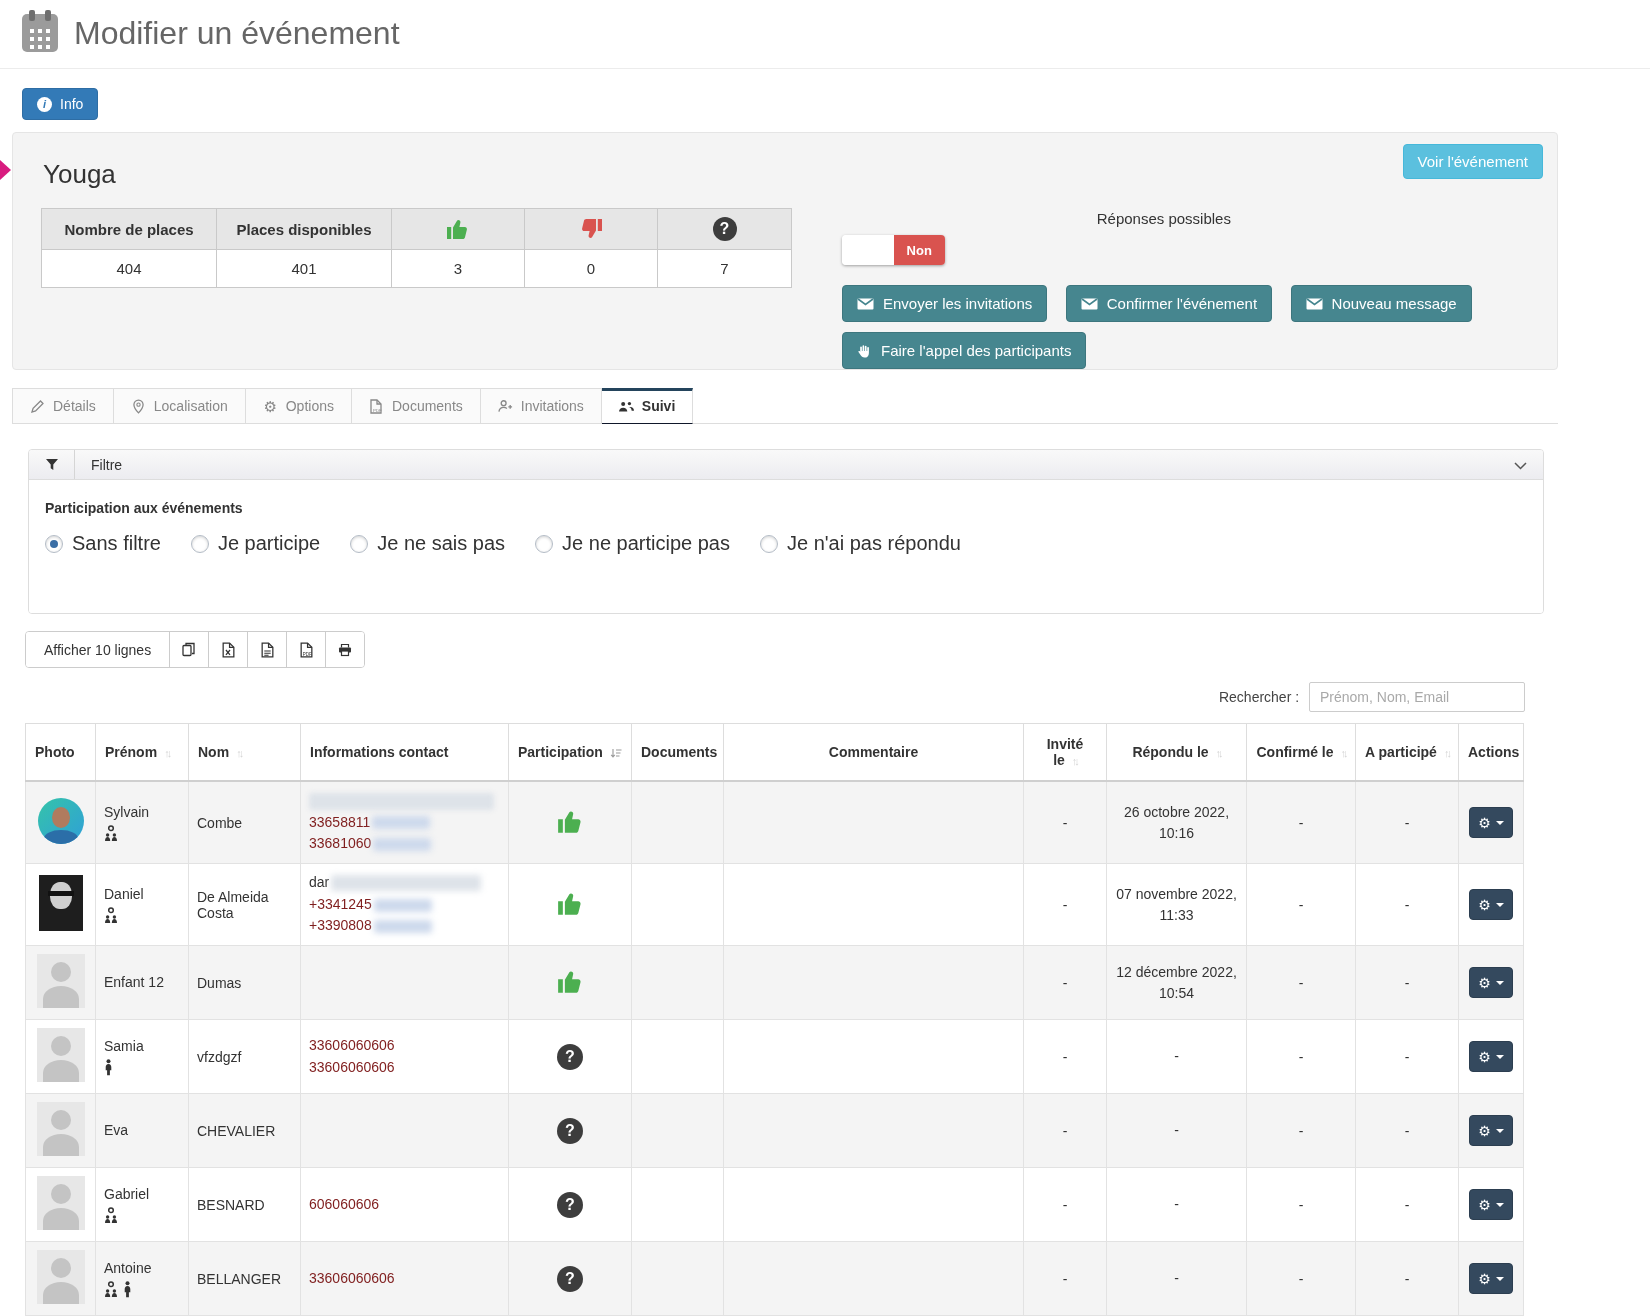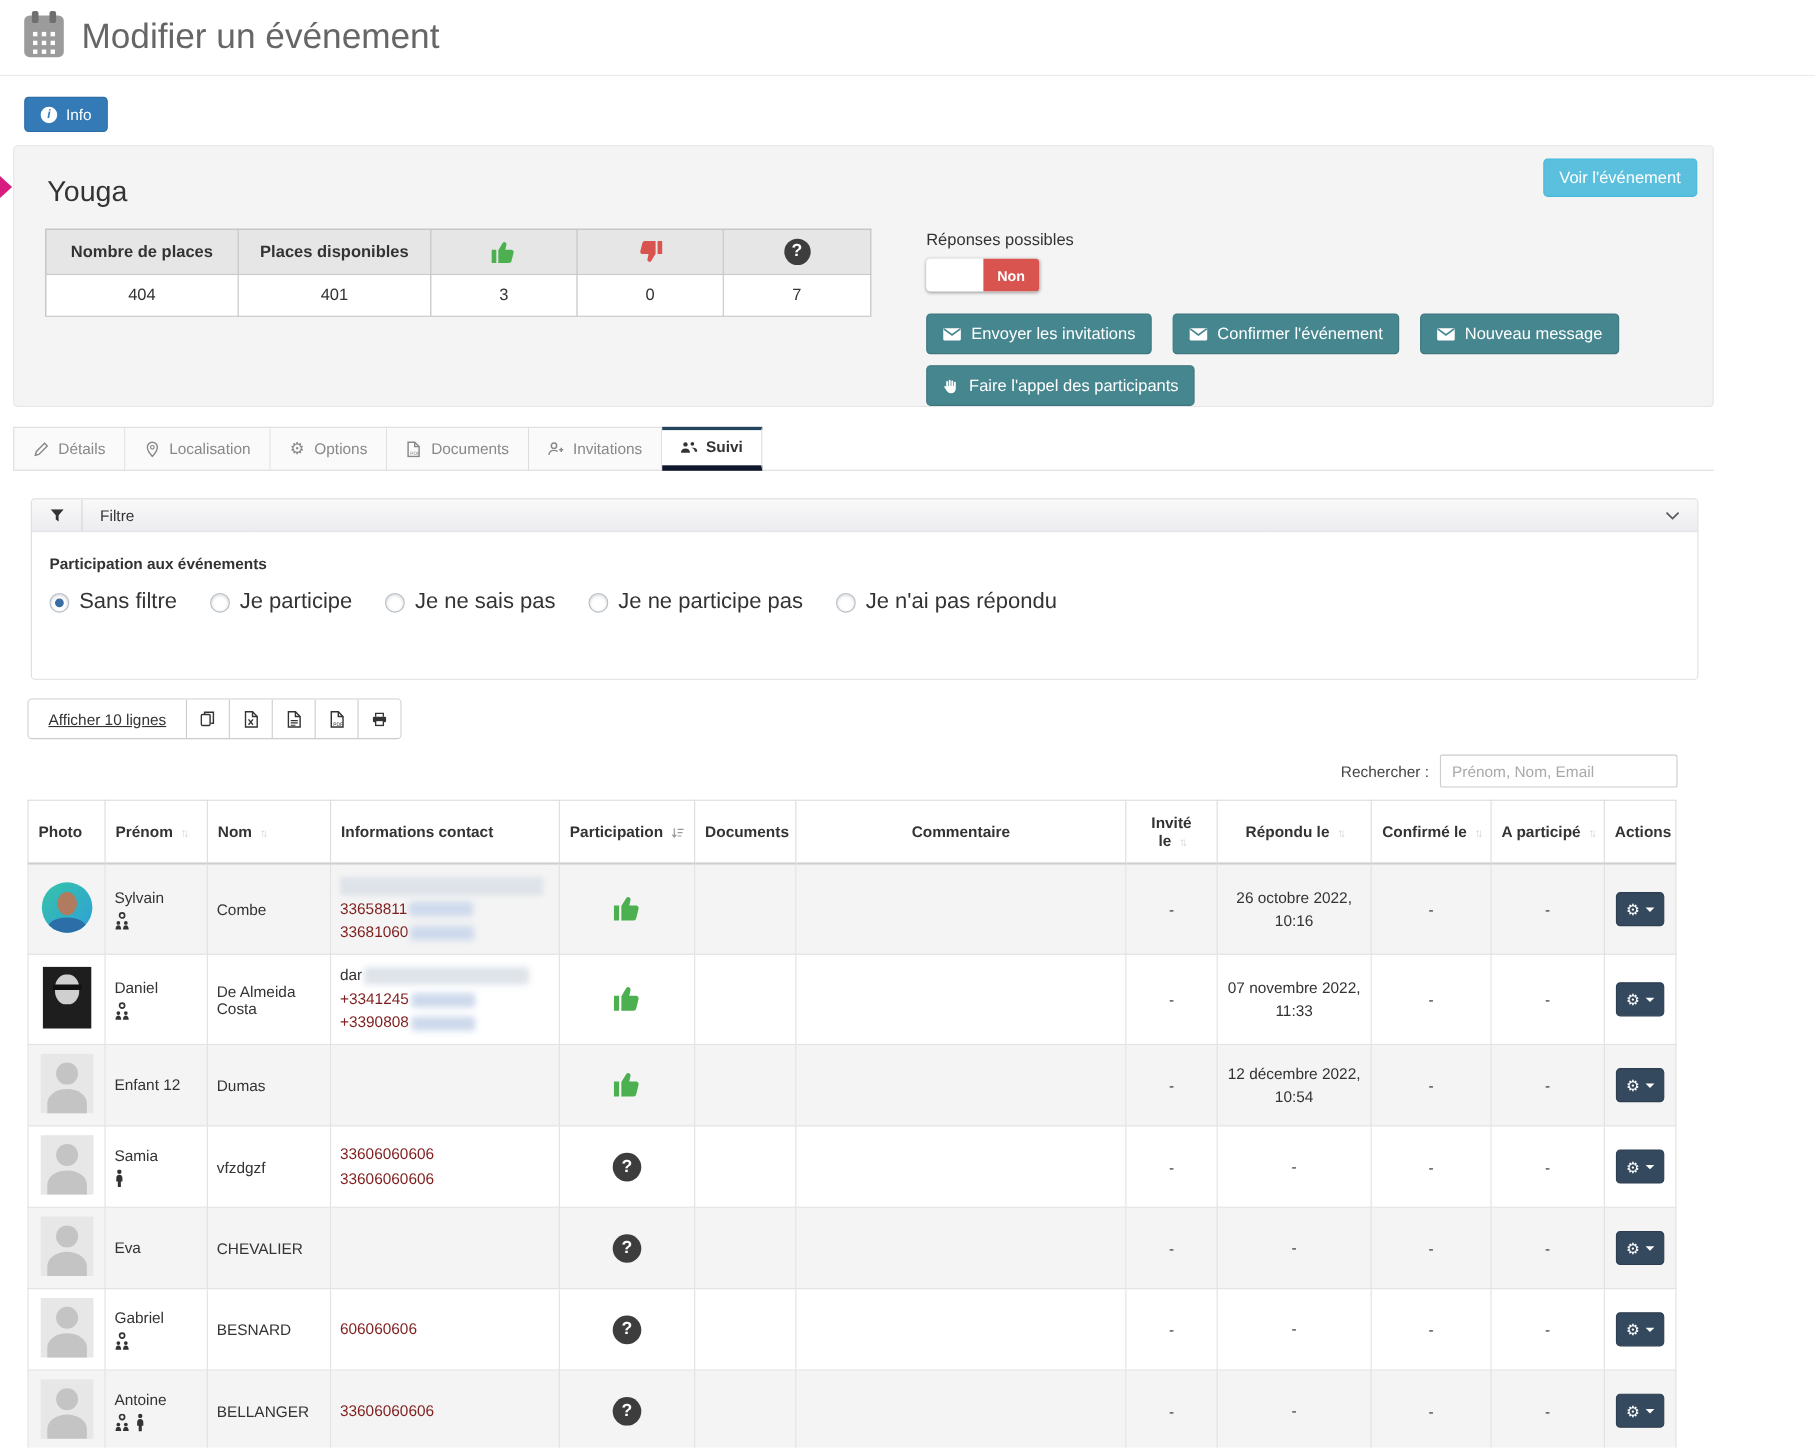"Réponses possibles" .resp-label { text-align: none -> center }
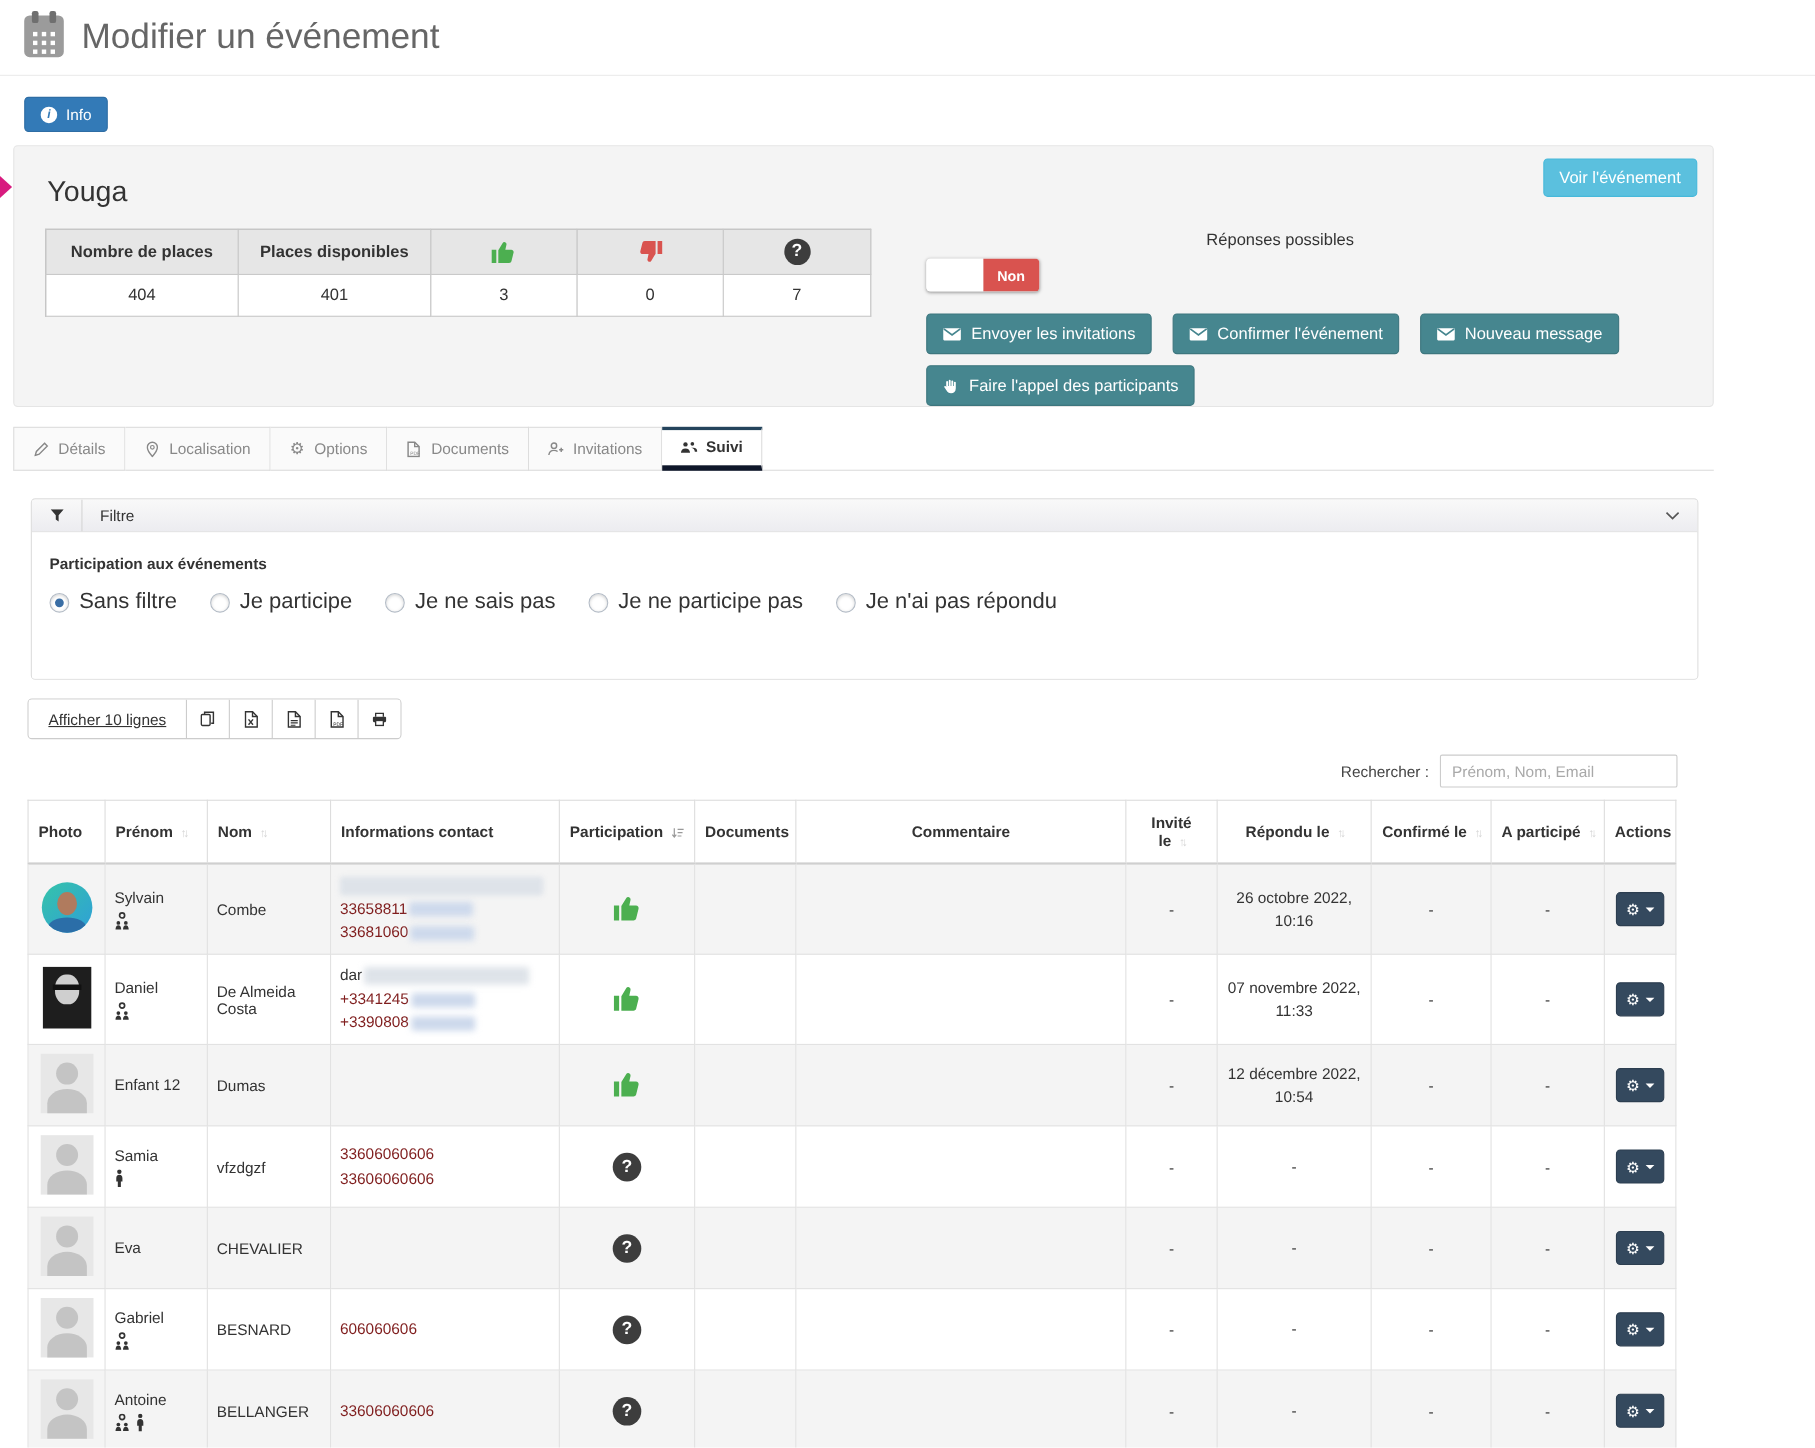"Suivi" .tab.active { border-bottom: 5px solid #0f172a -> 1px solid #0f172a }
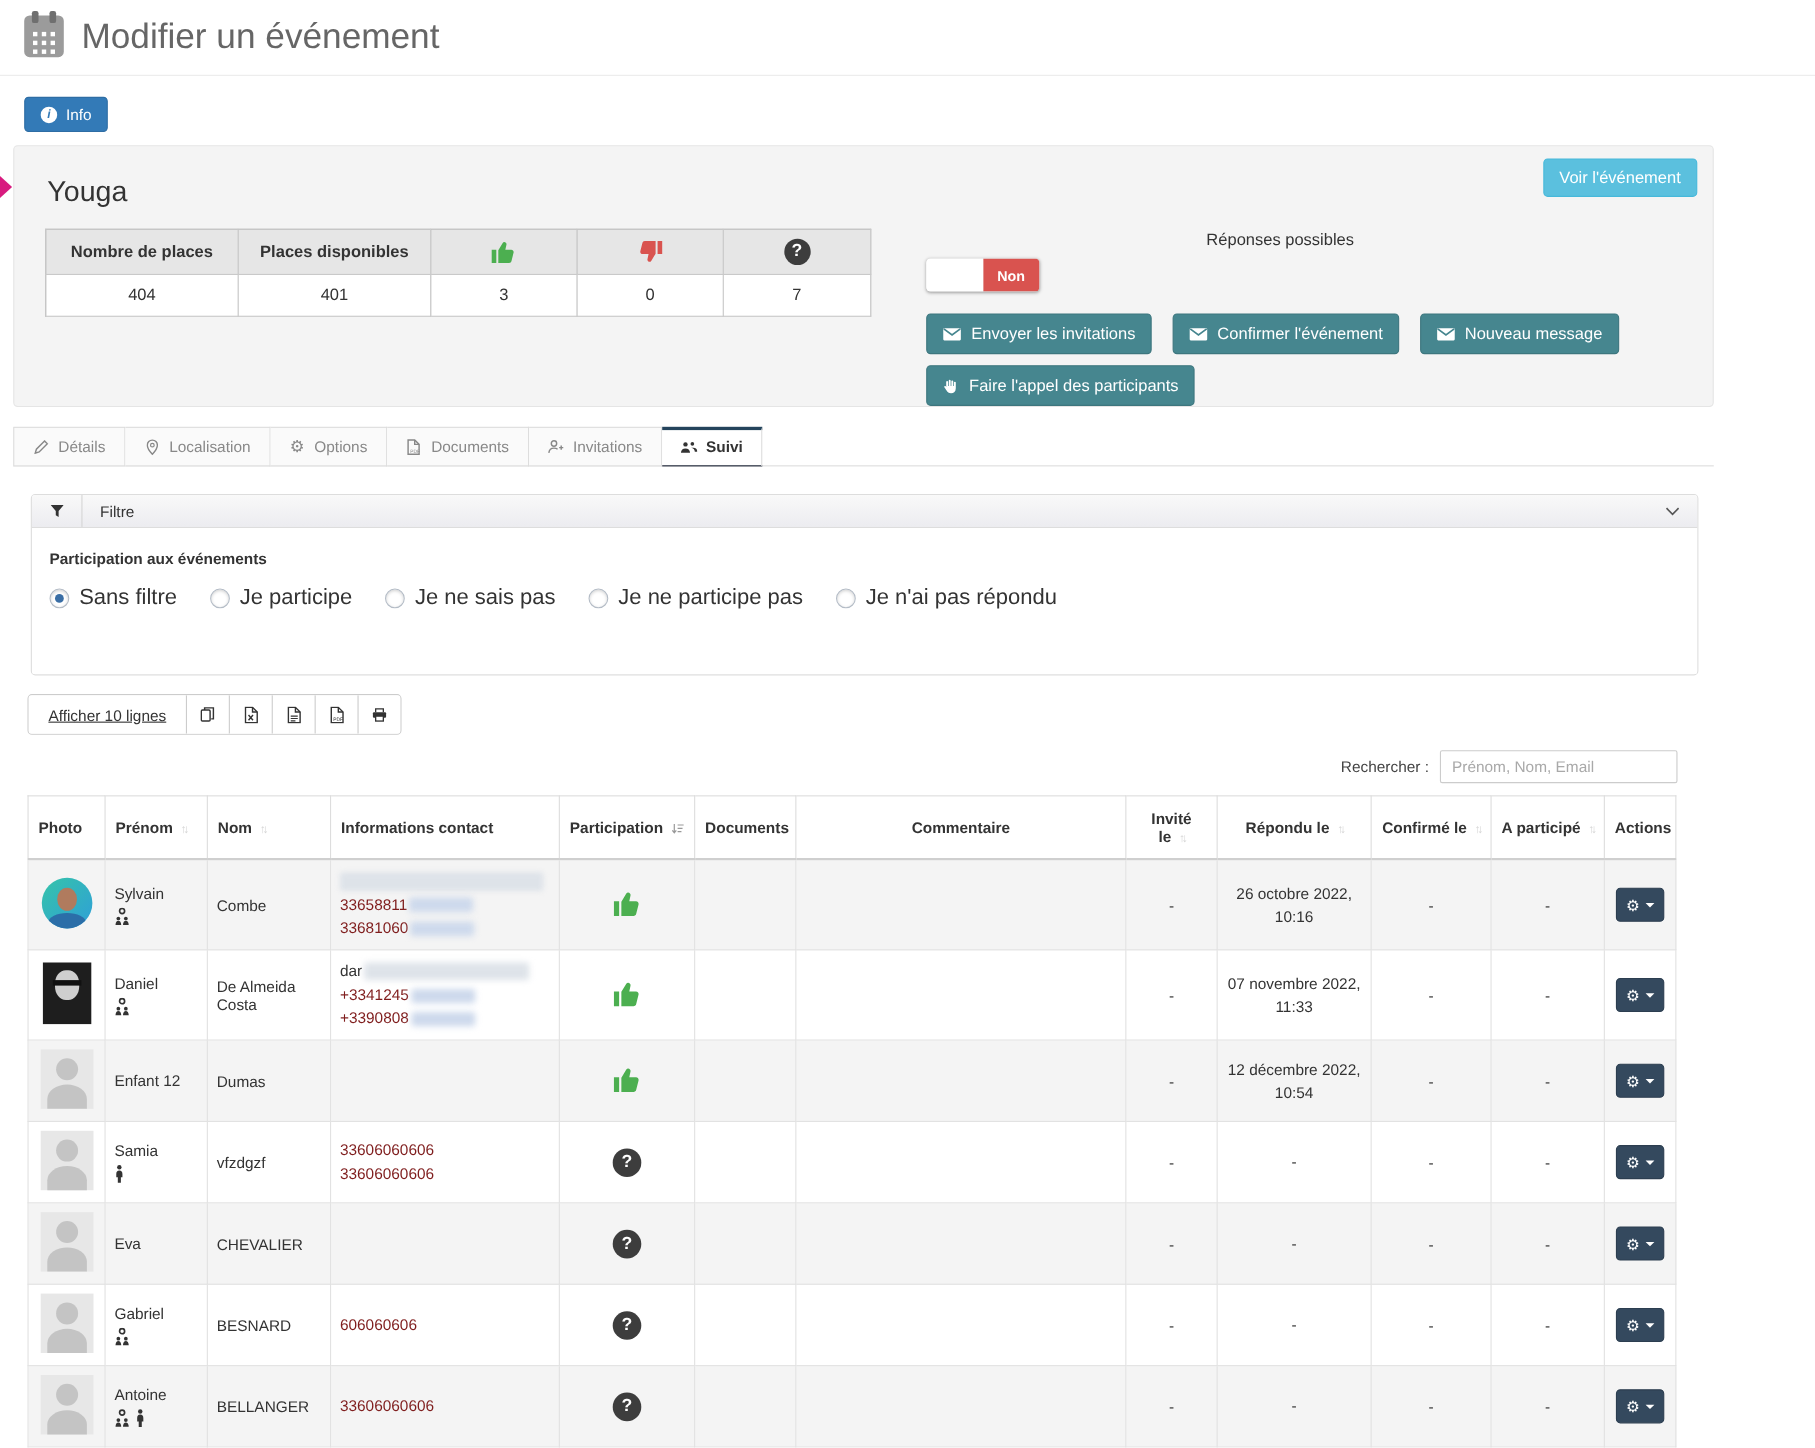"Afficher 10 lignes" .btn-group button:first-child { text-decoration: underline -> none }
